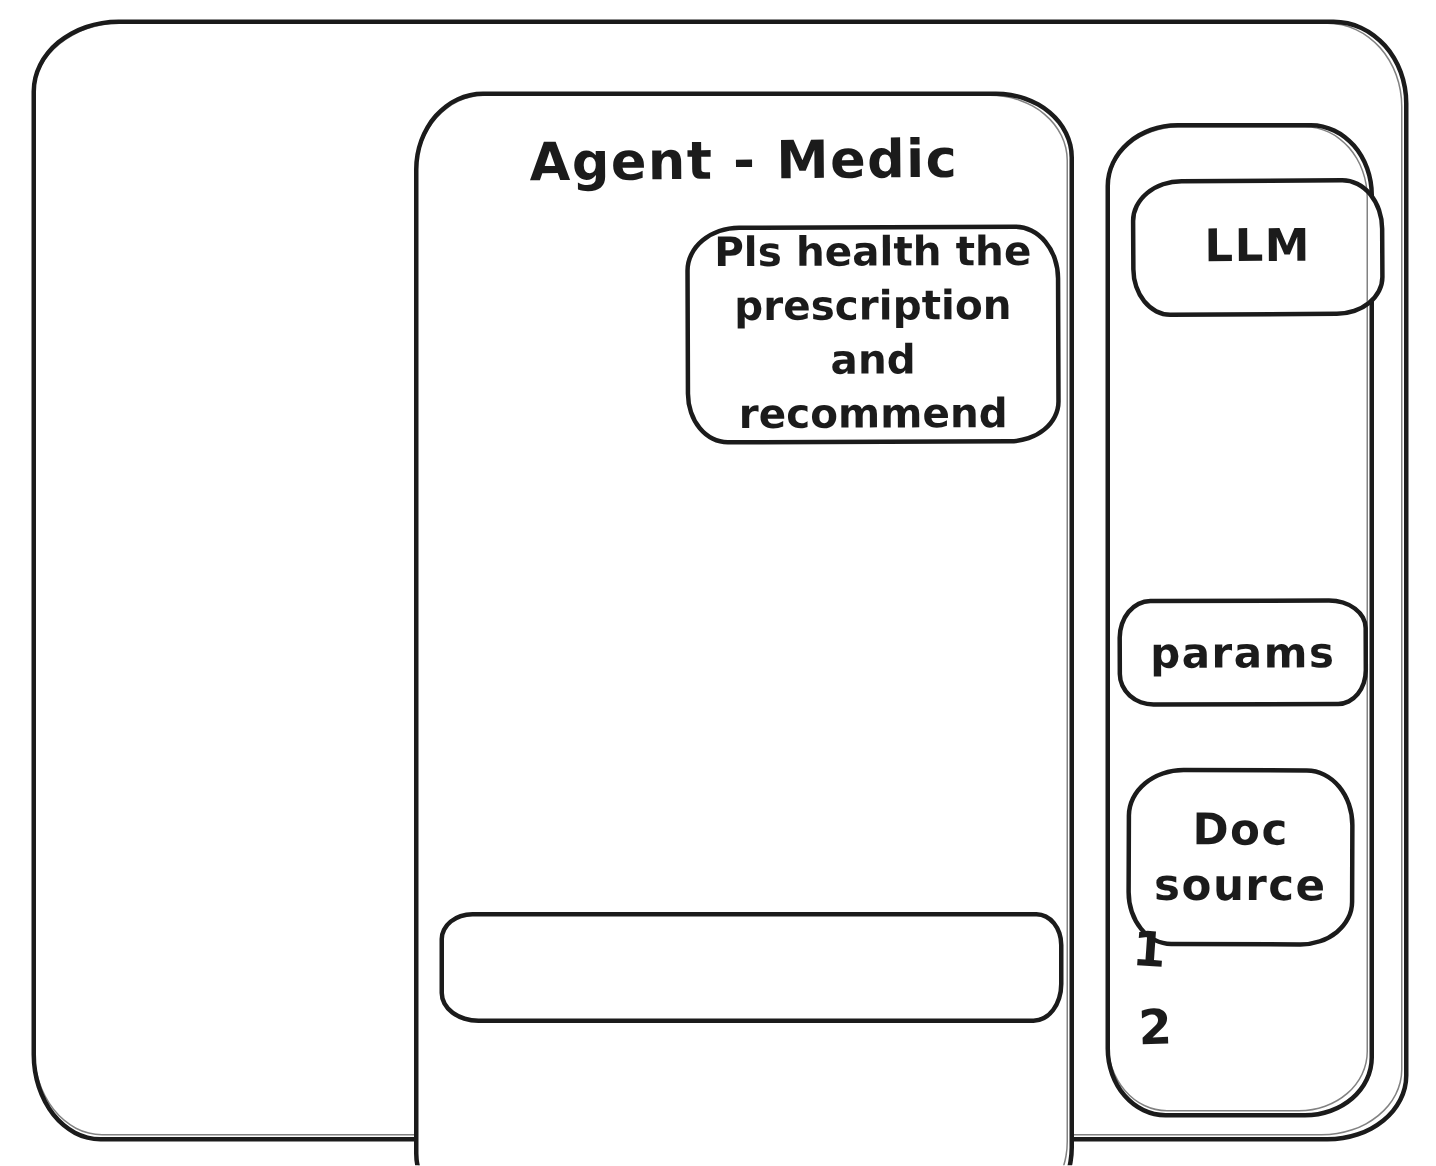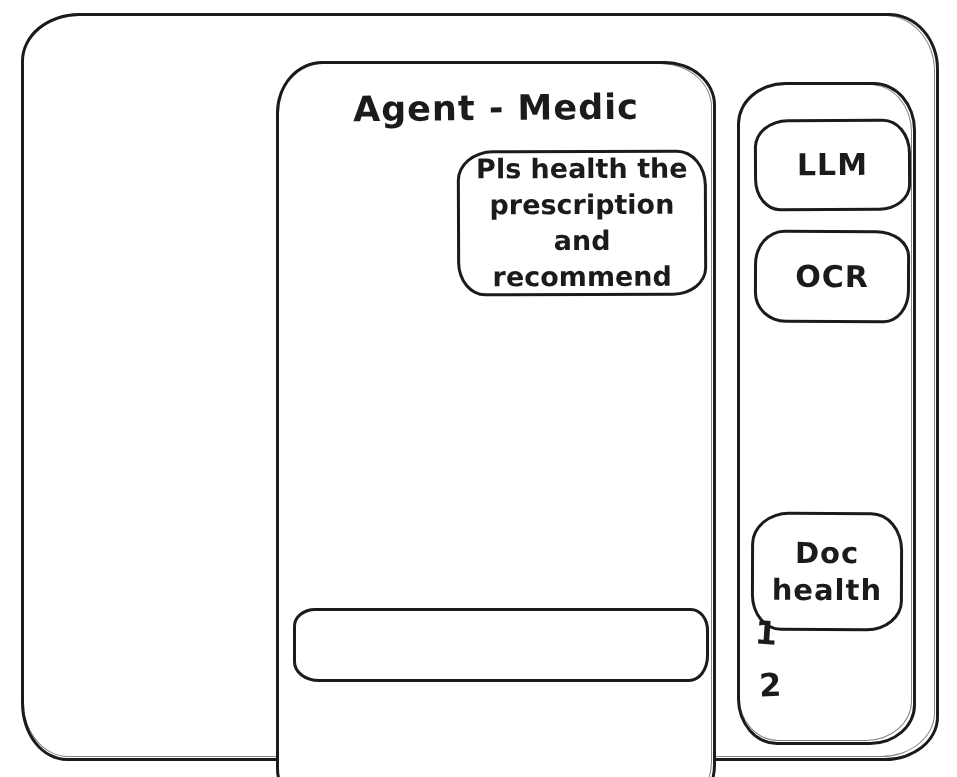"LLM" .tool-btn.llm { width: 157px -> 169px }
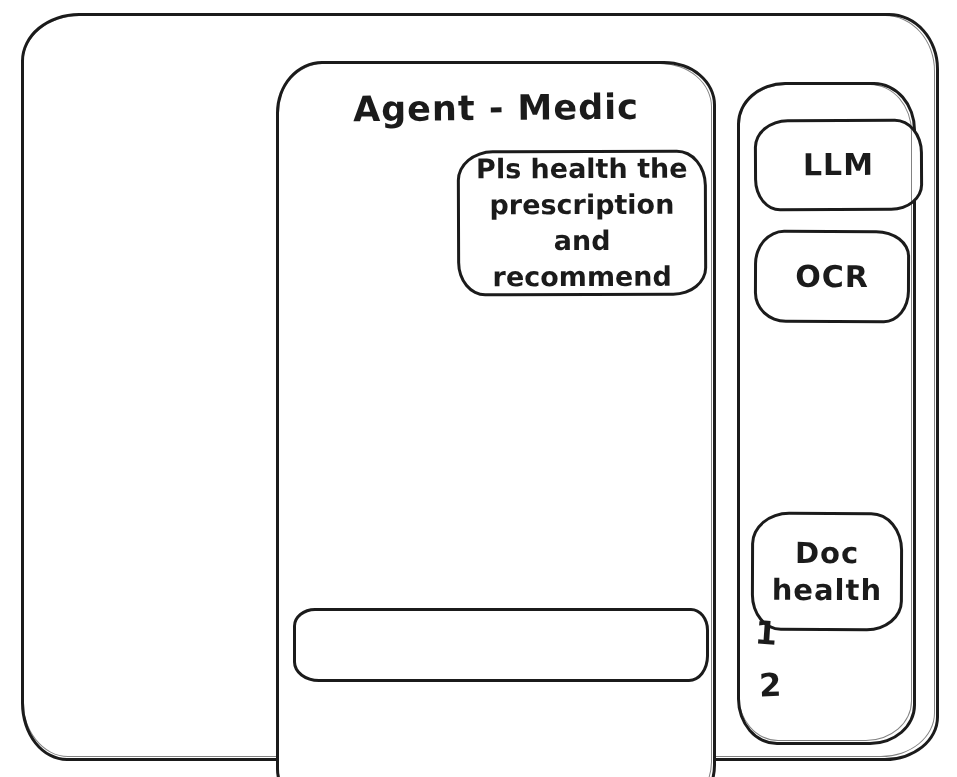"OCR" button.tool-btn { html: <button>OCR</button> -> none }
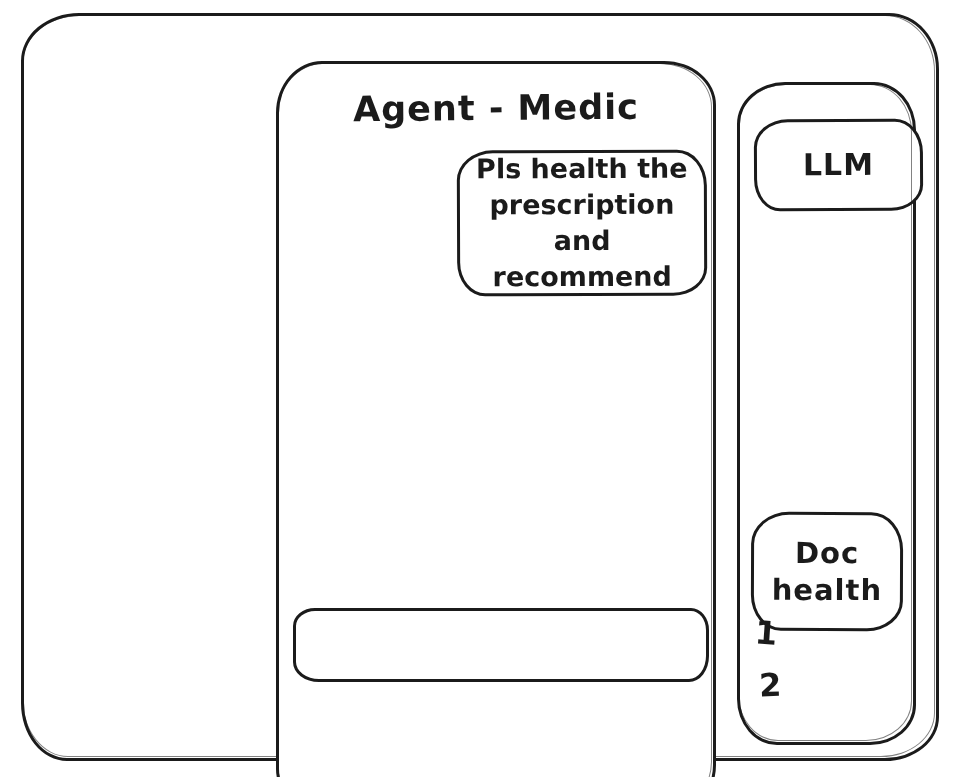"params" button.tool-btn { html: none -> <button>params</button> }
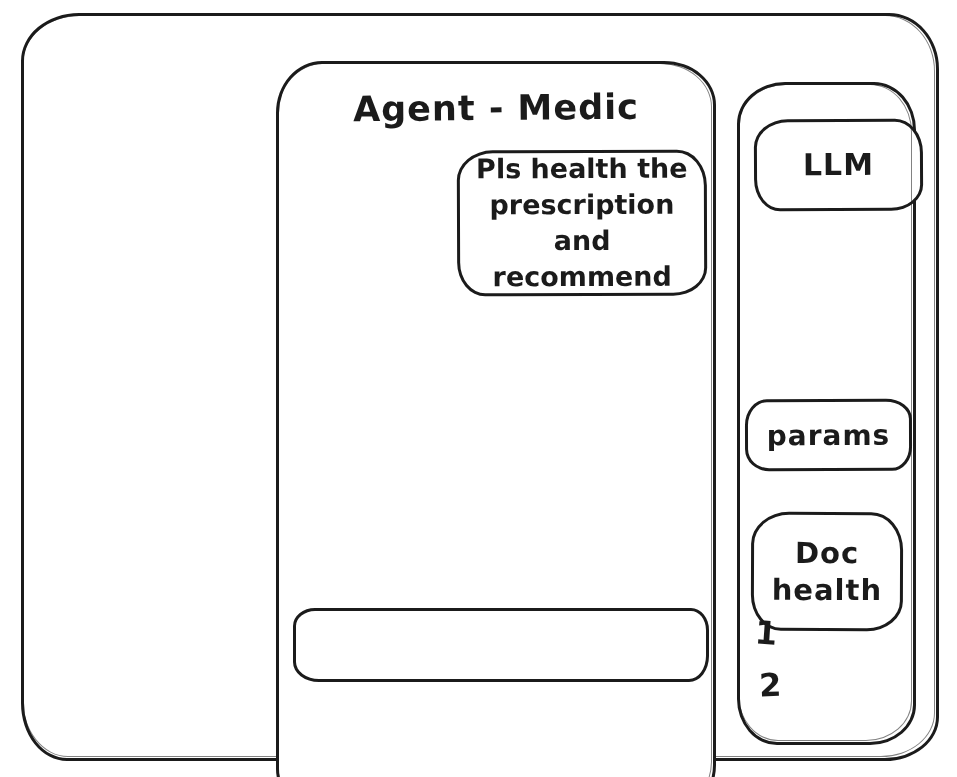"Doc health" button.tool-btn { text: health -> source }
